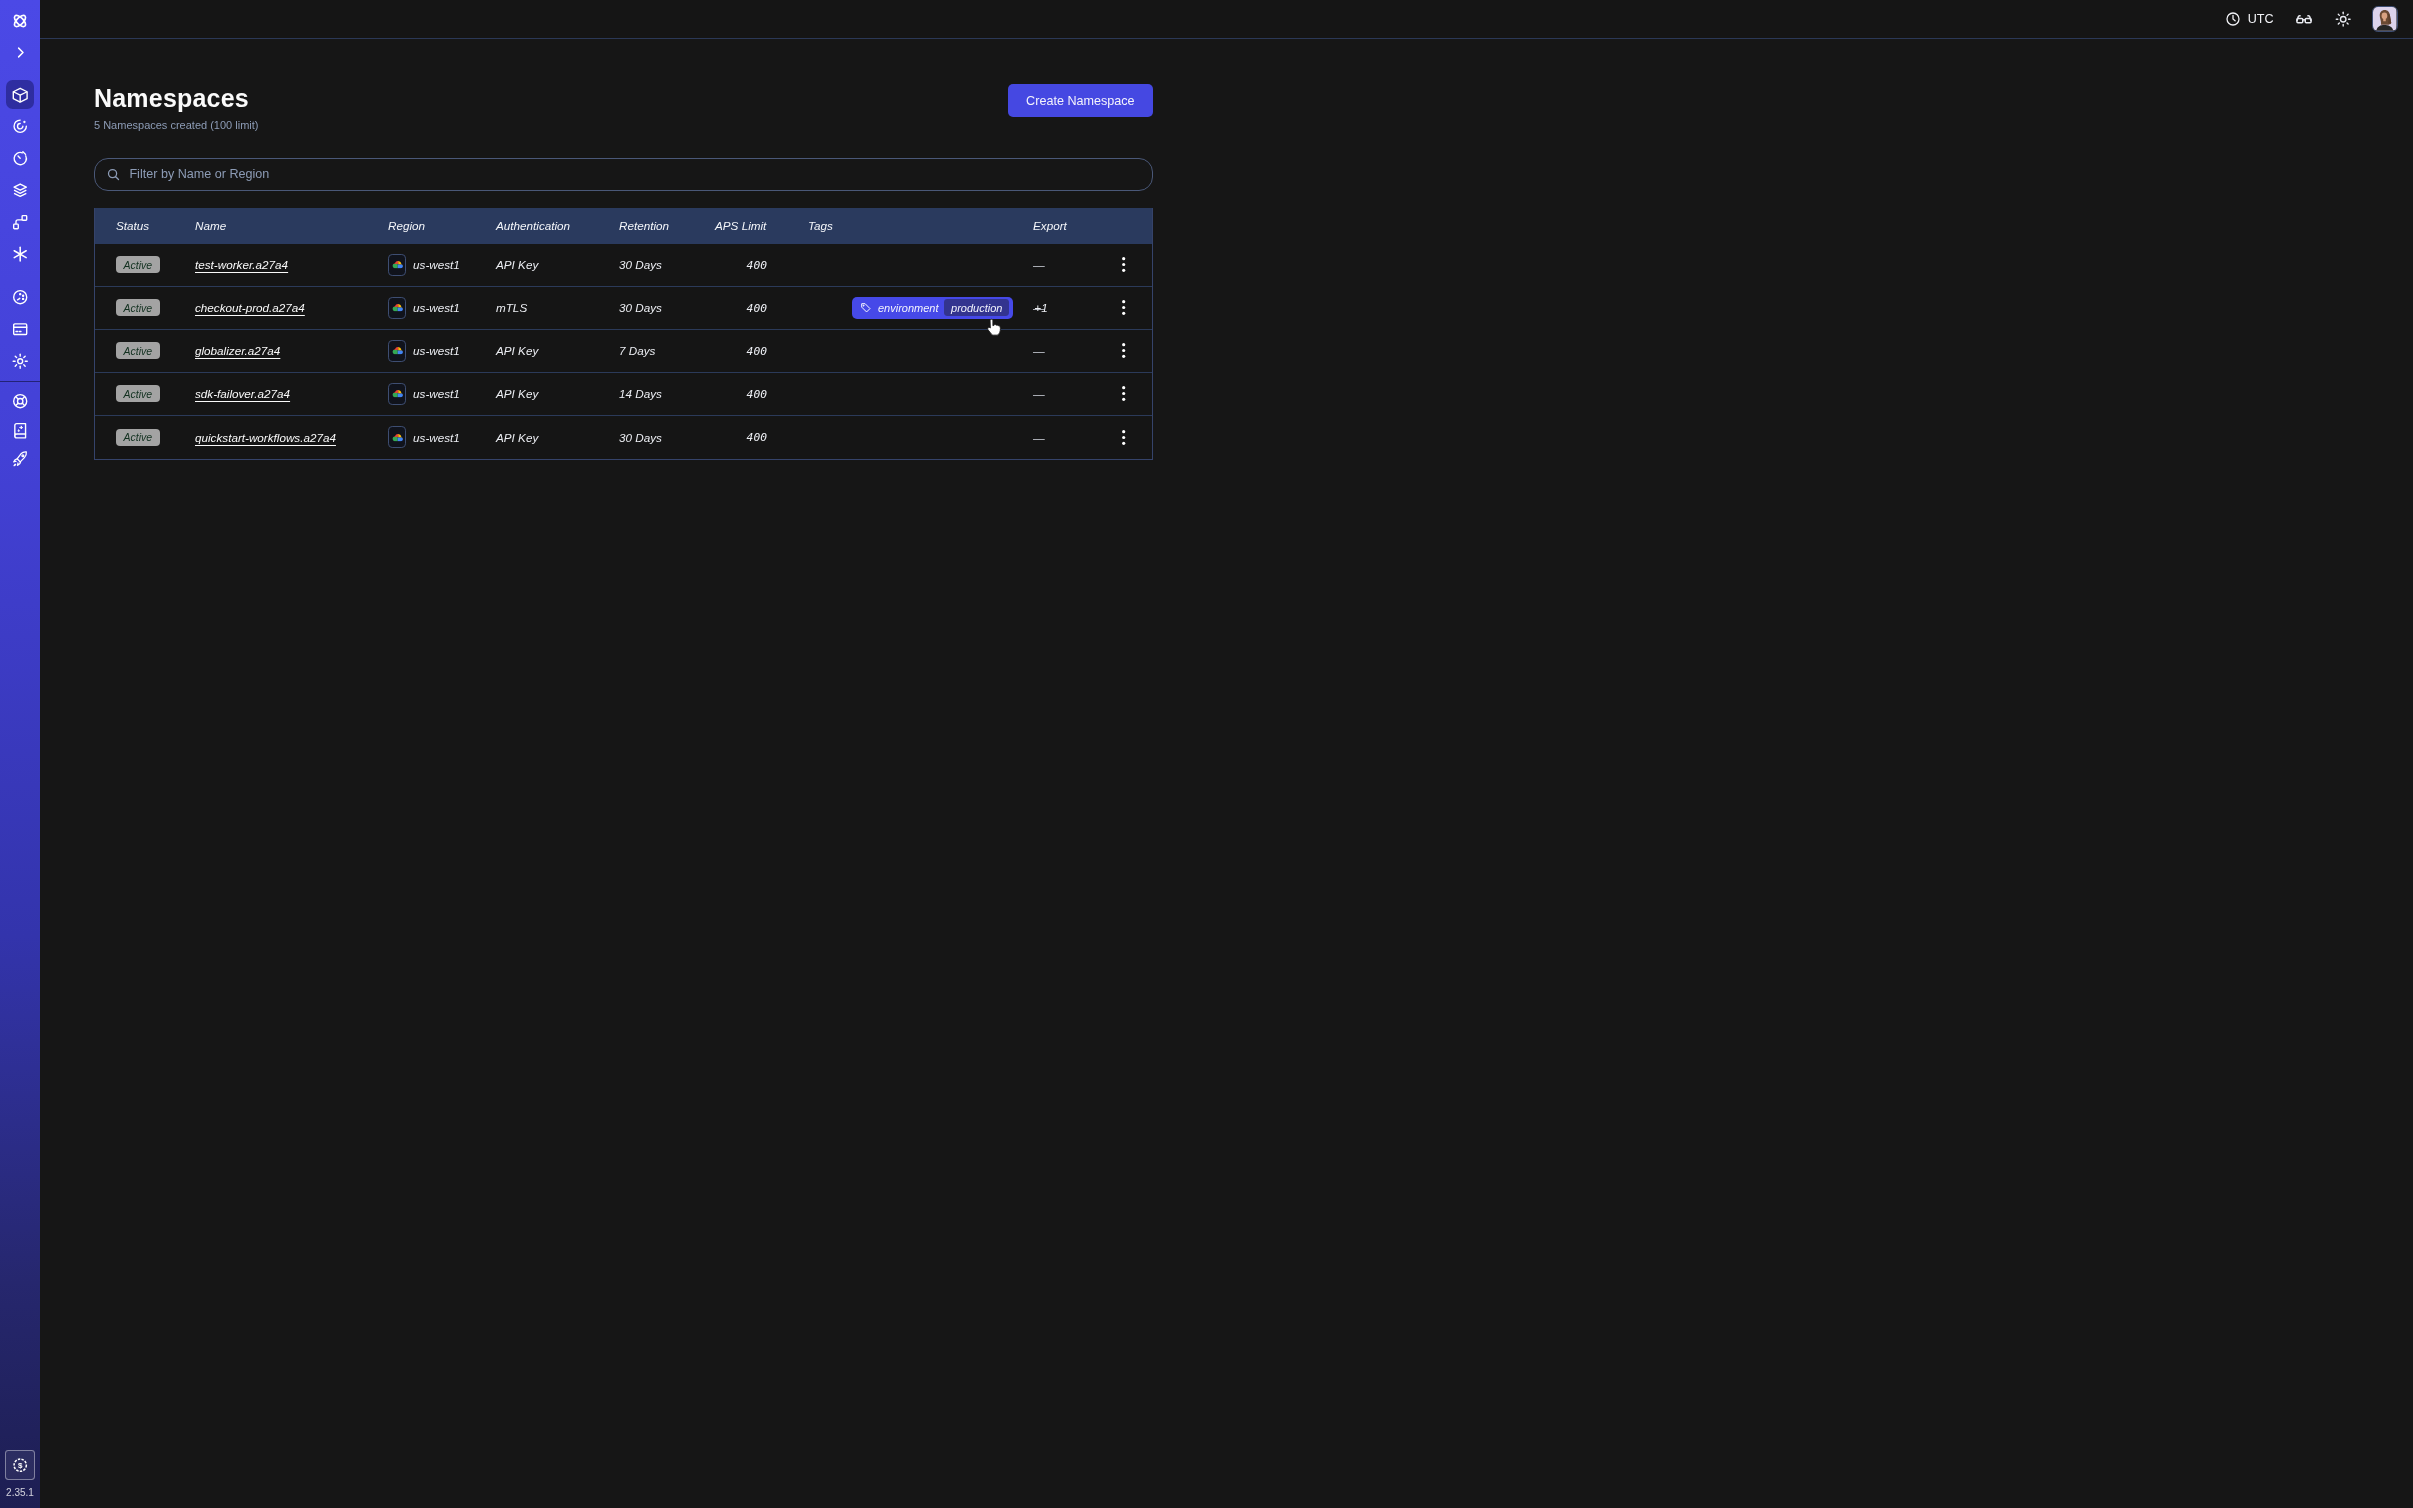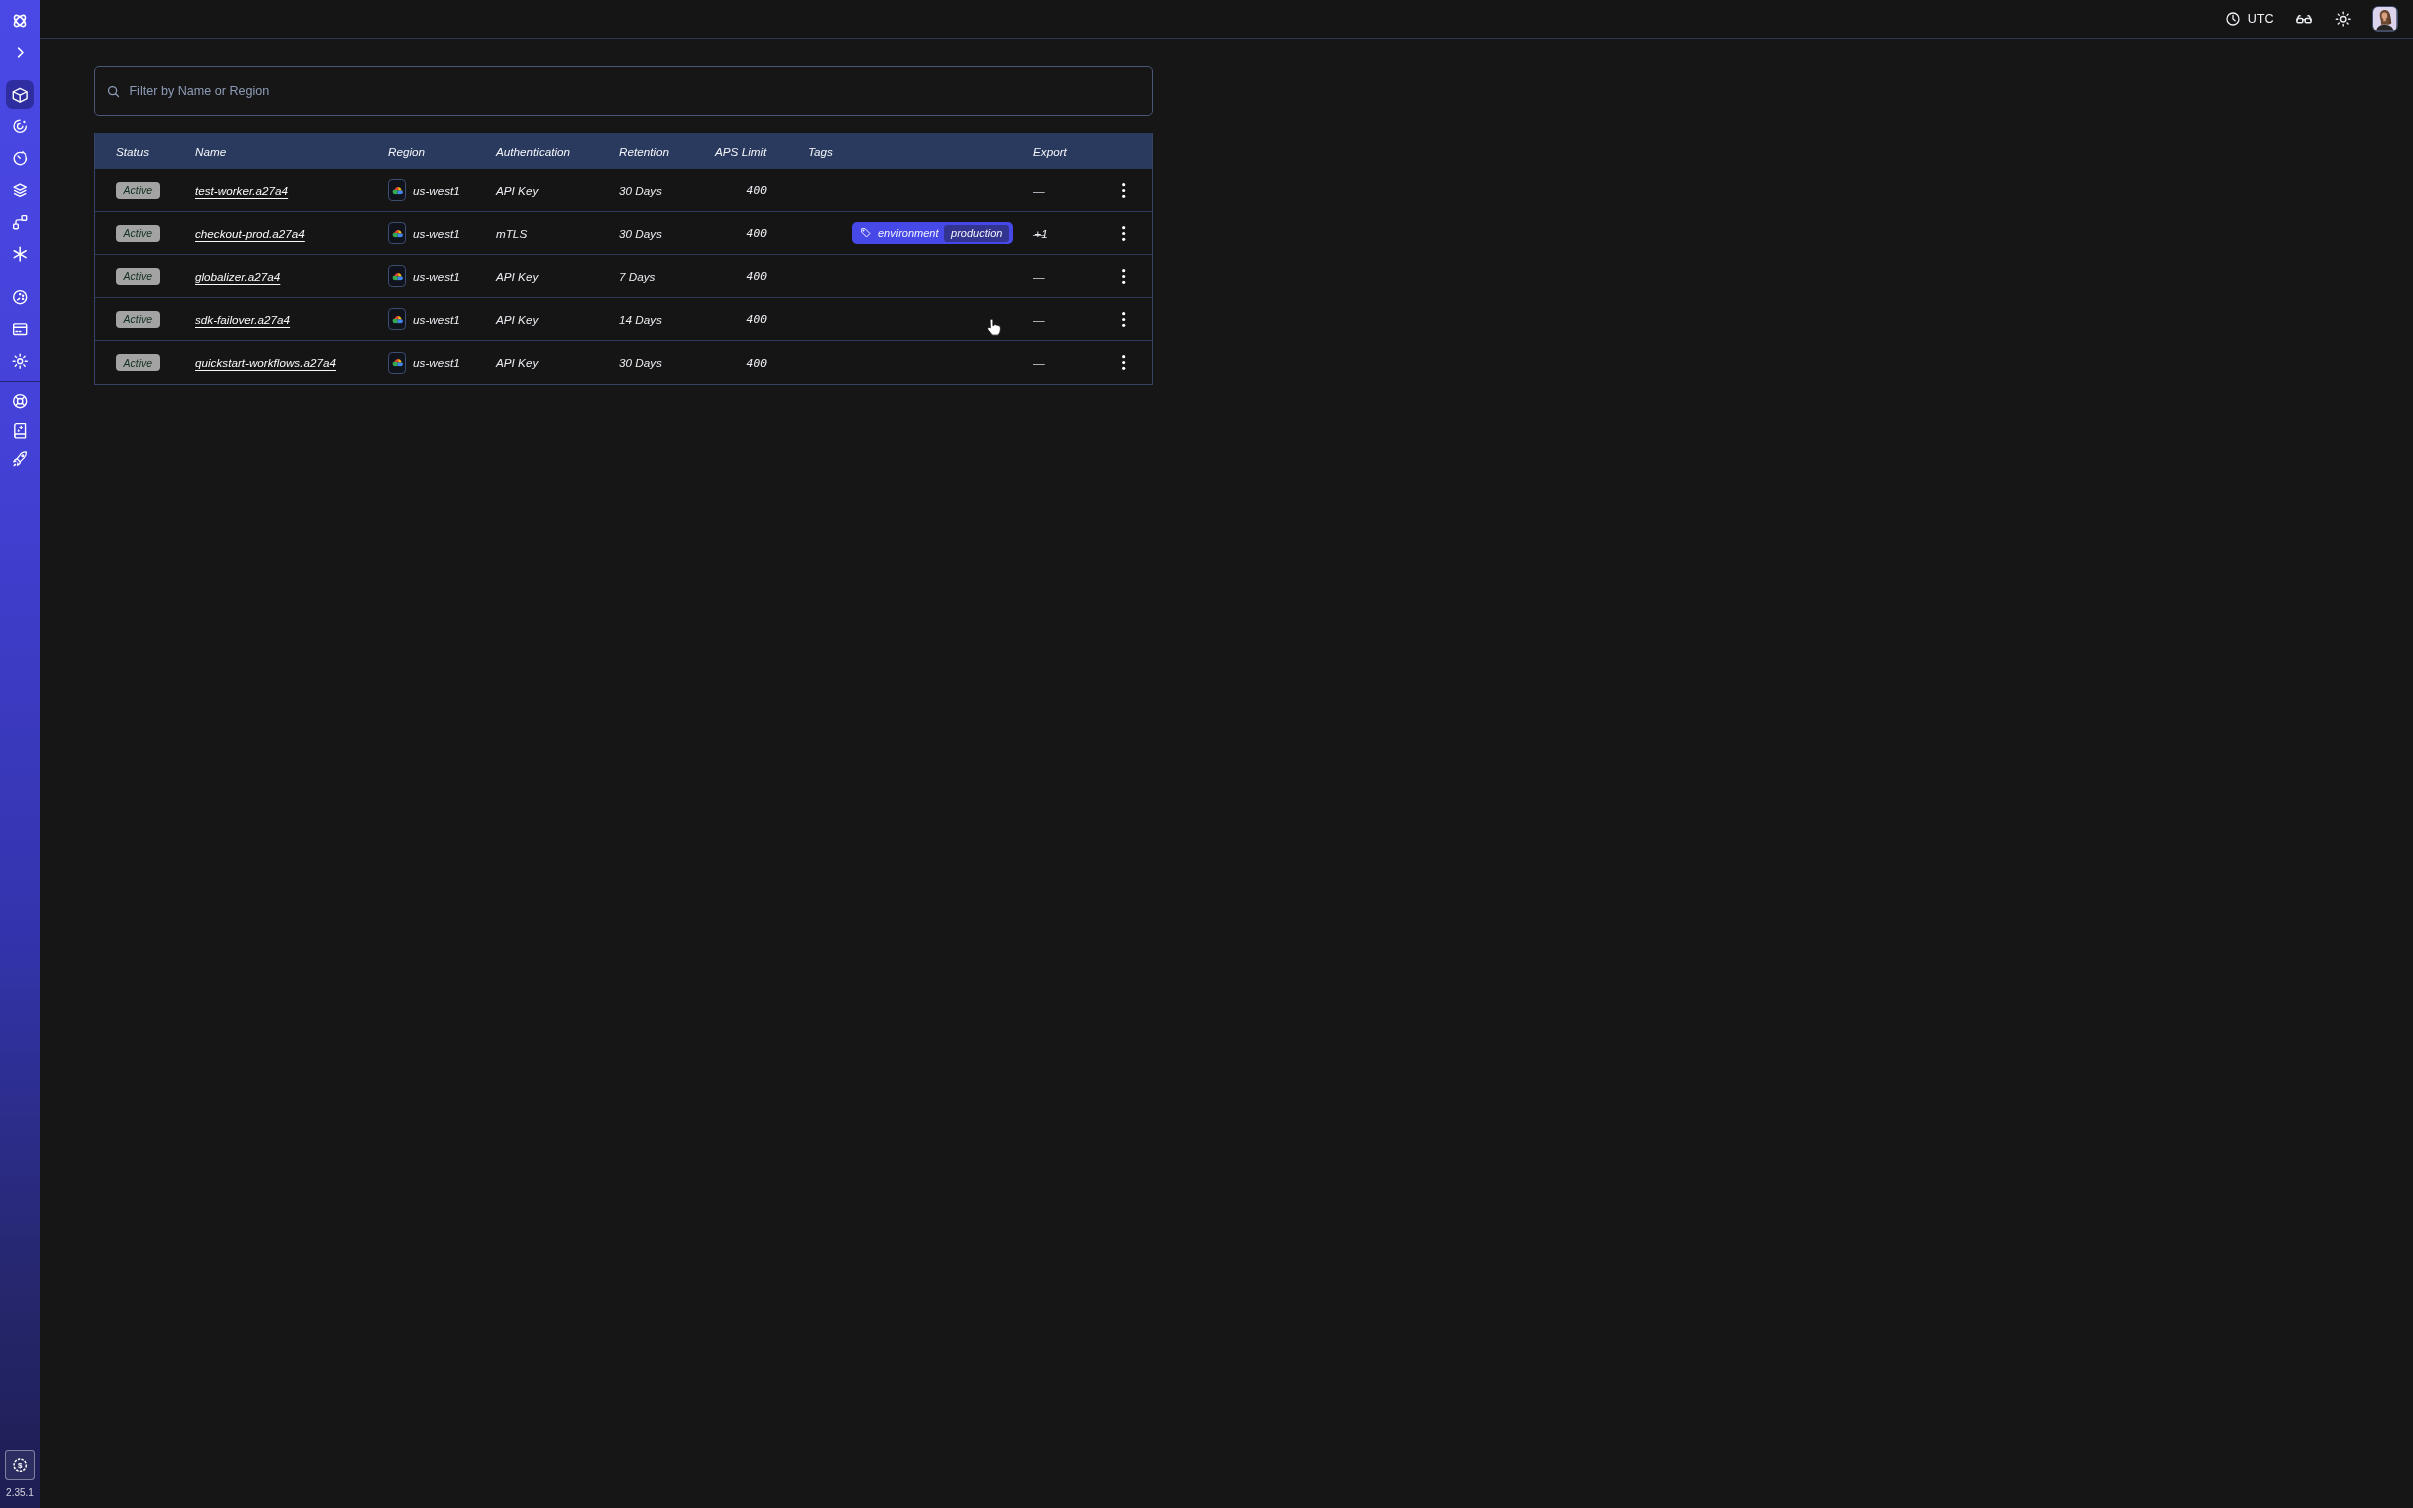"Namespaces" div.page-head { html: none -> <div> <div> <div>Namespaces</div> <div>5 Namespaces created (100 limit)</div> </div> <button>Create Namespace</button> </div> }
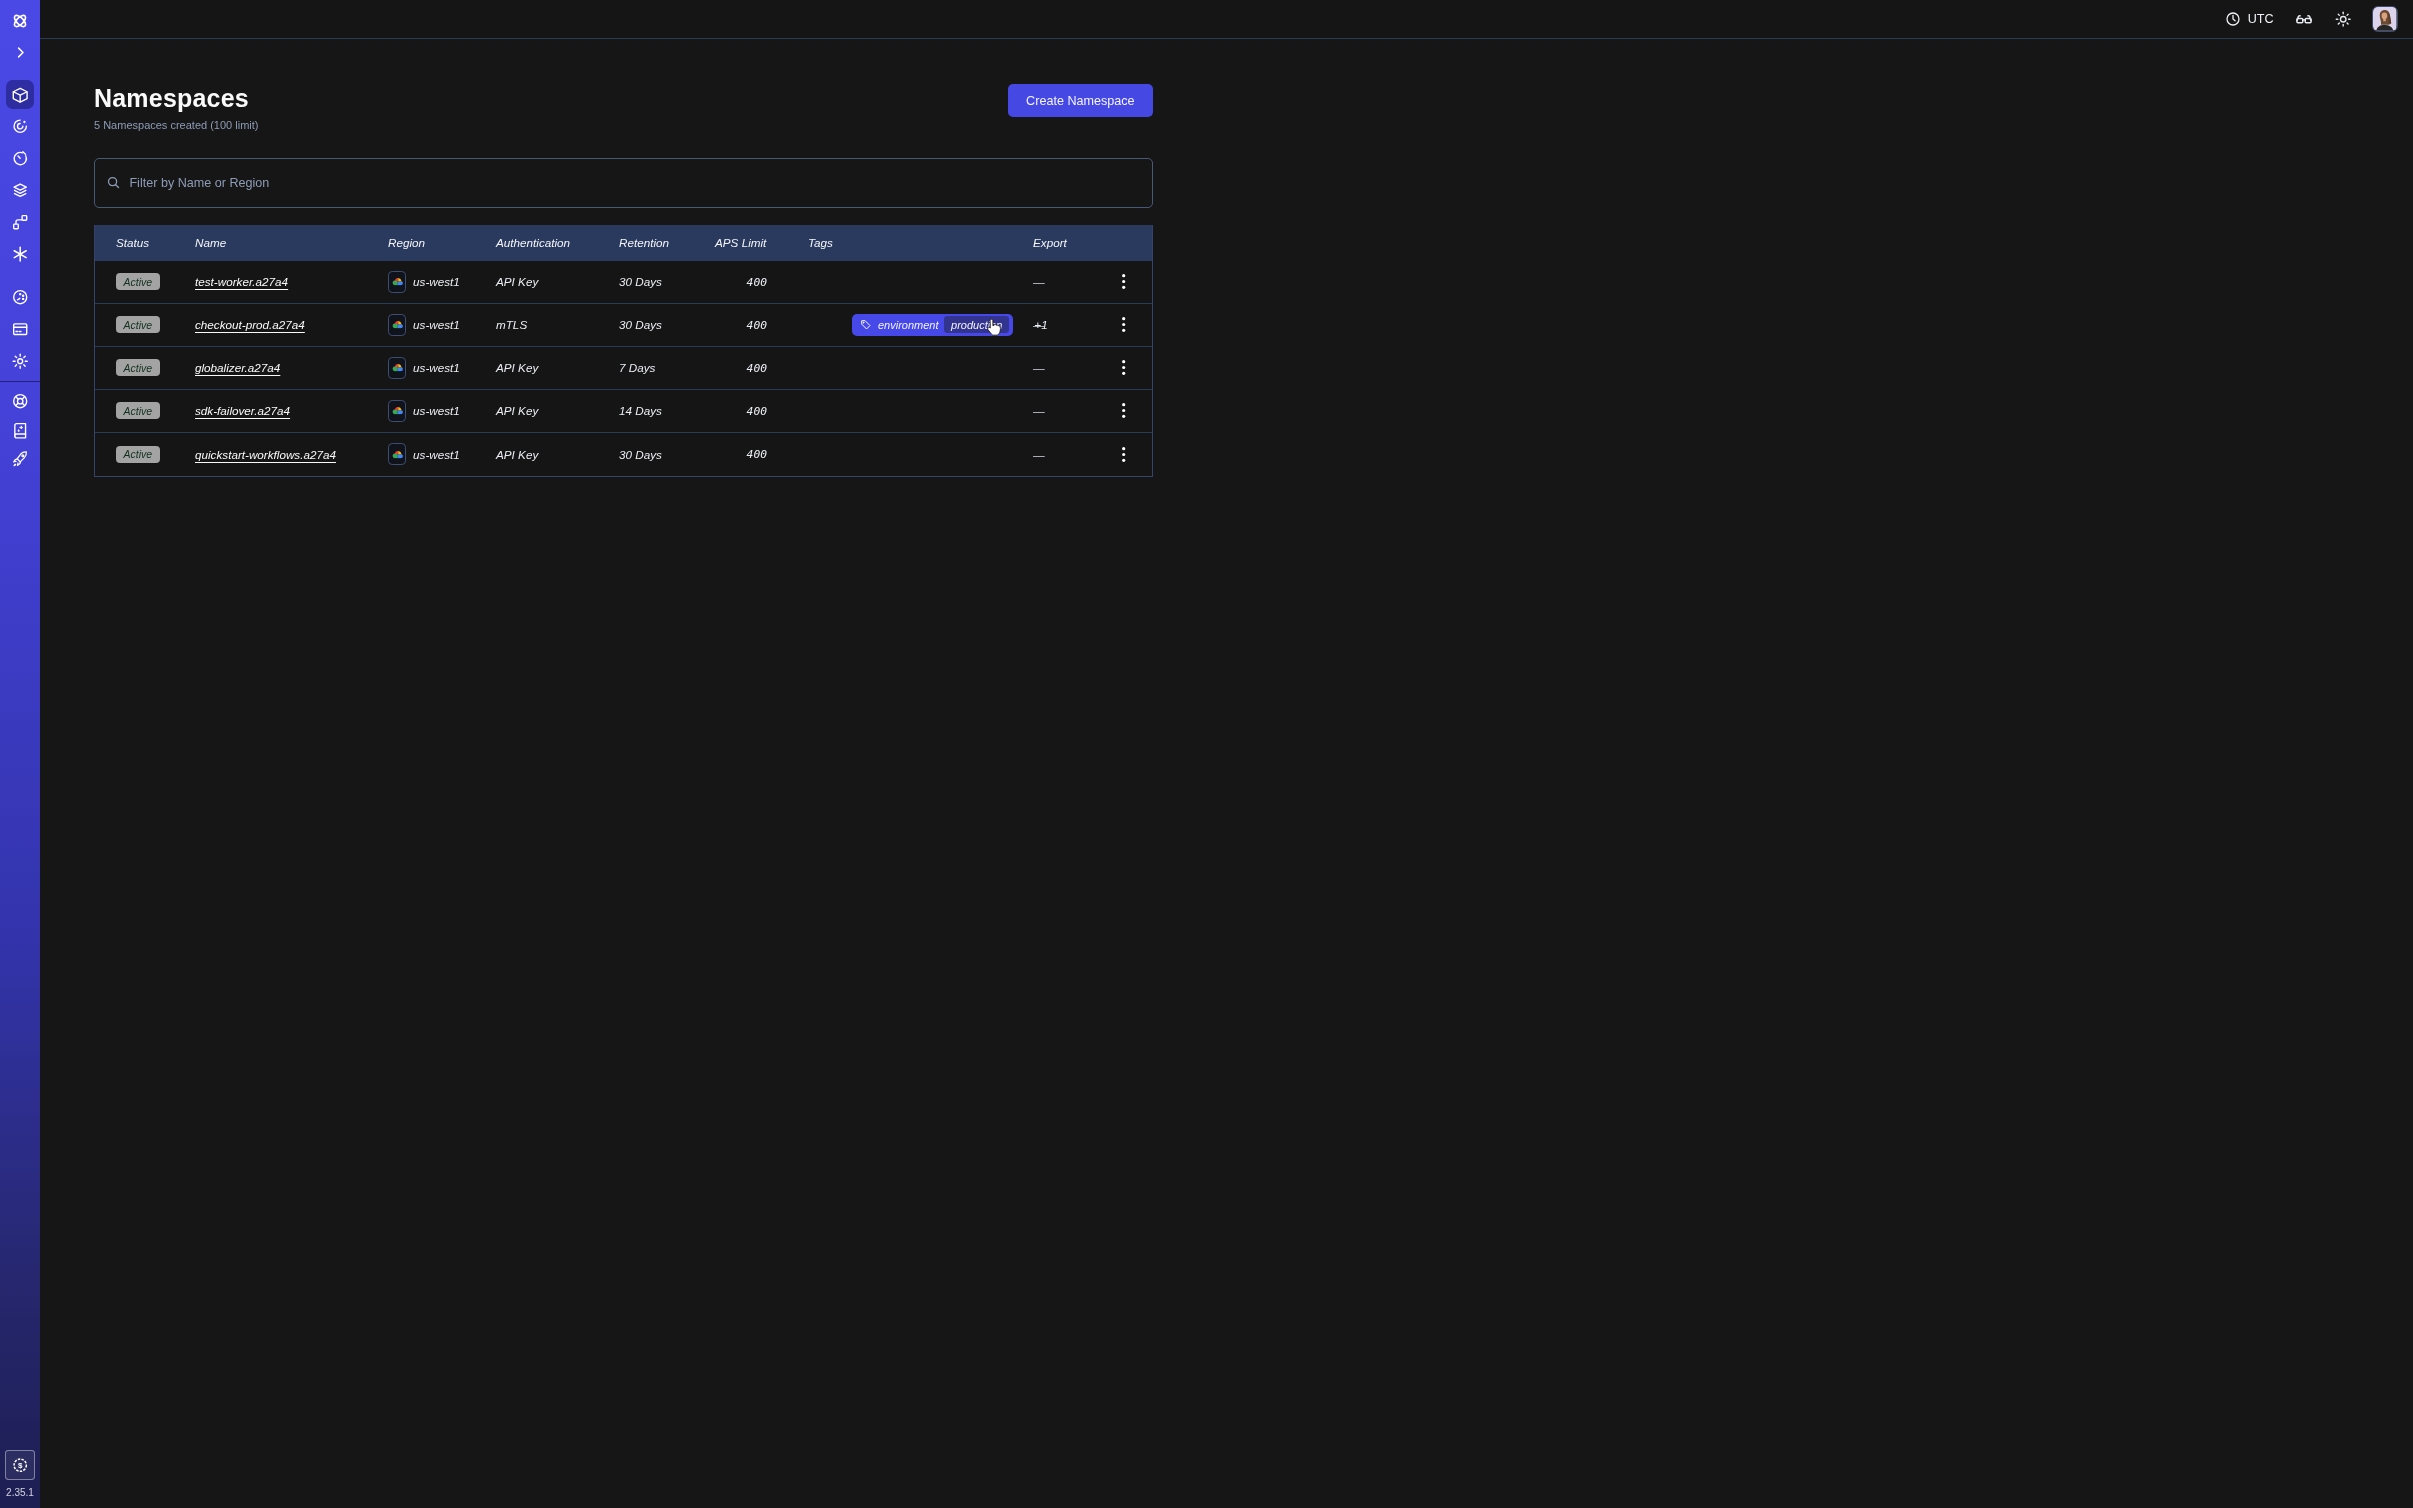"Filter by Name or Region" .filter-wrap { border-radius: 5px -> 14px; height: 50px -> 33px }
